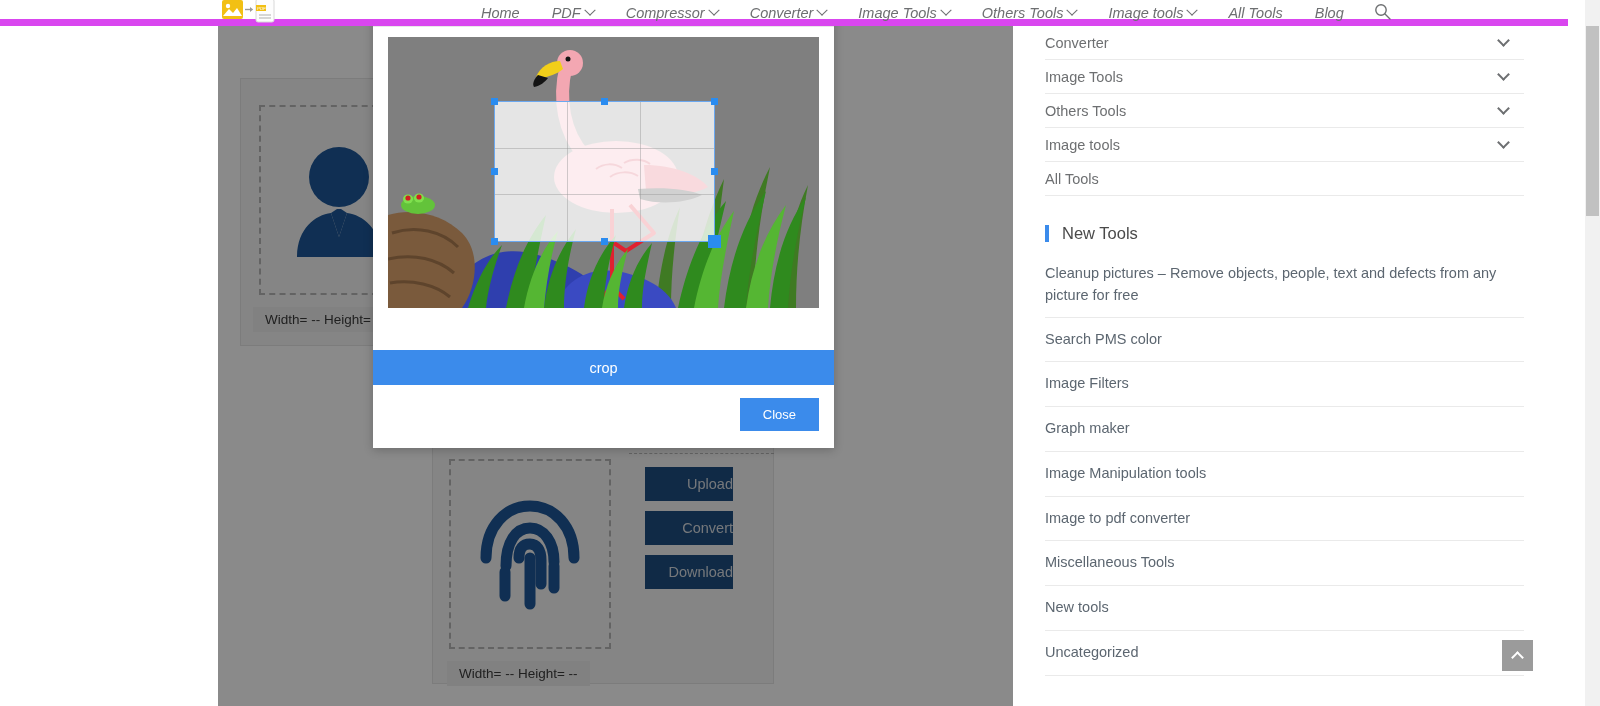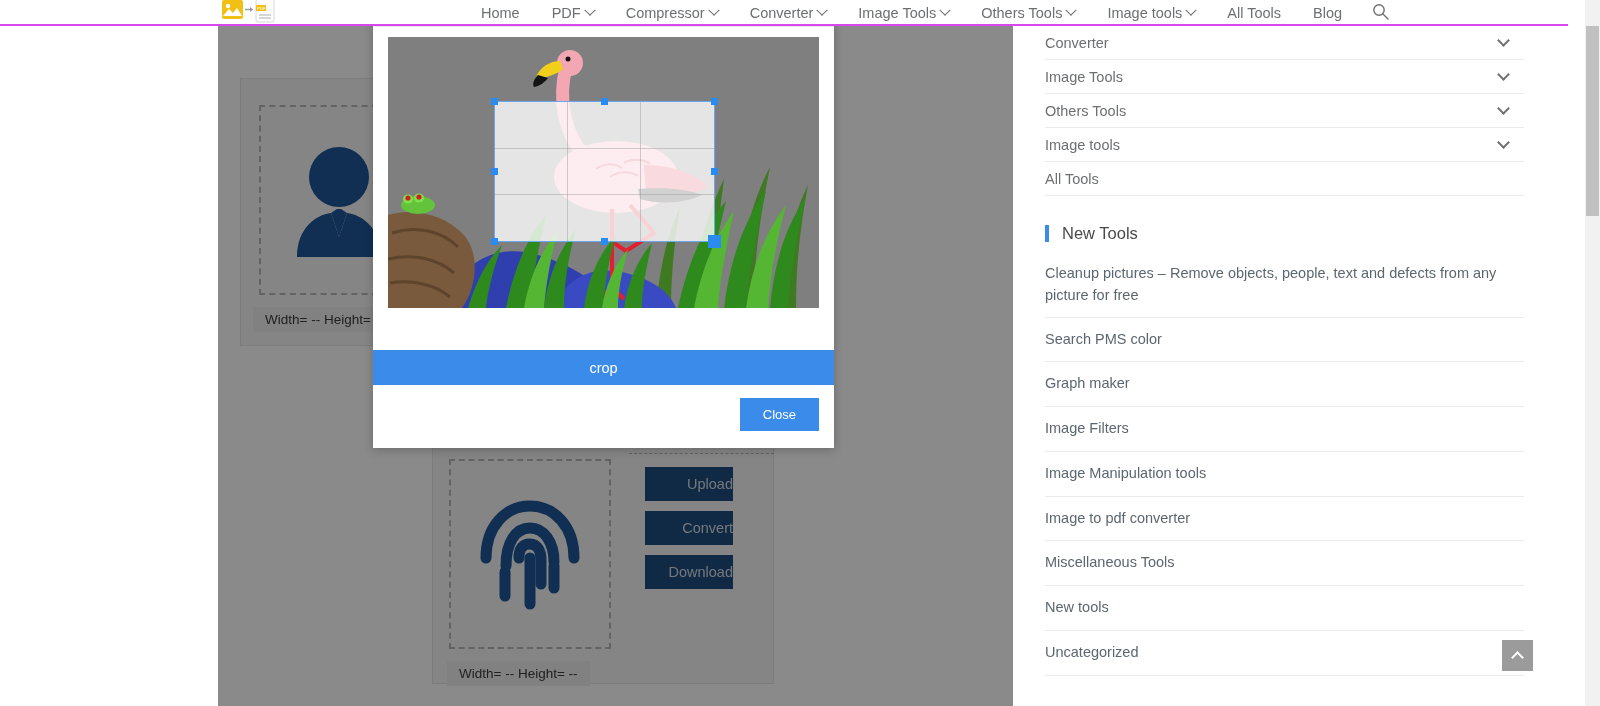"Home" .topnav { border-bottom: 2px solid #d946ef -> 7px solid #d946ef; font-style: none -> italic }
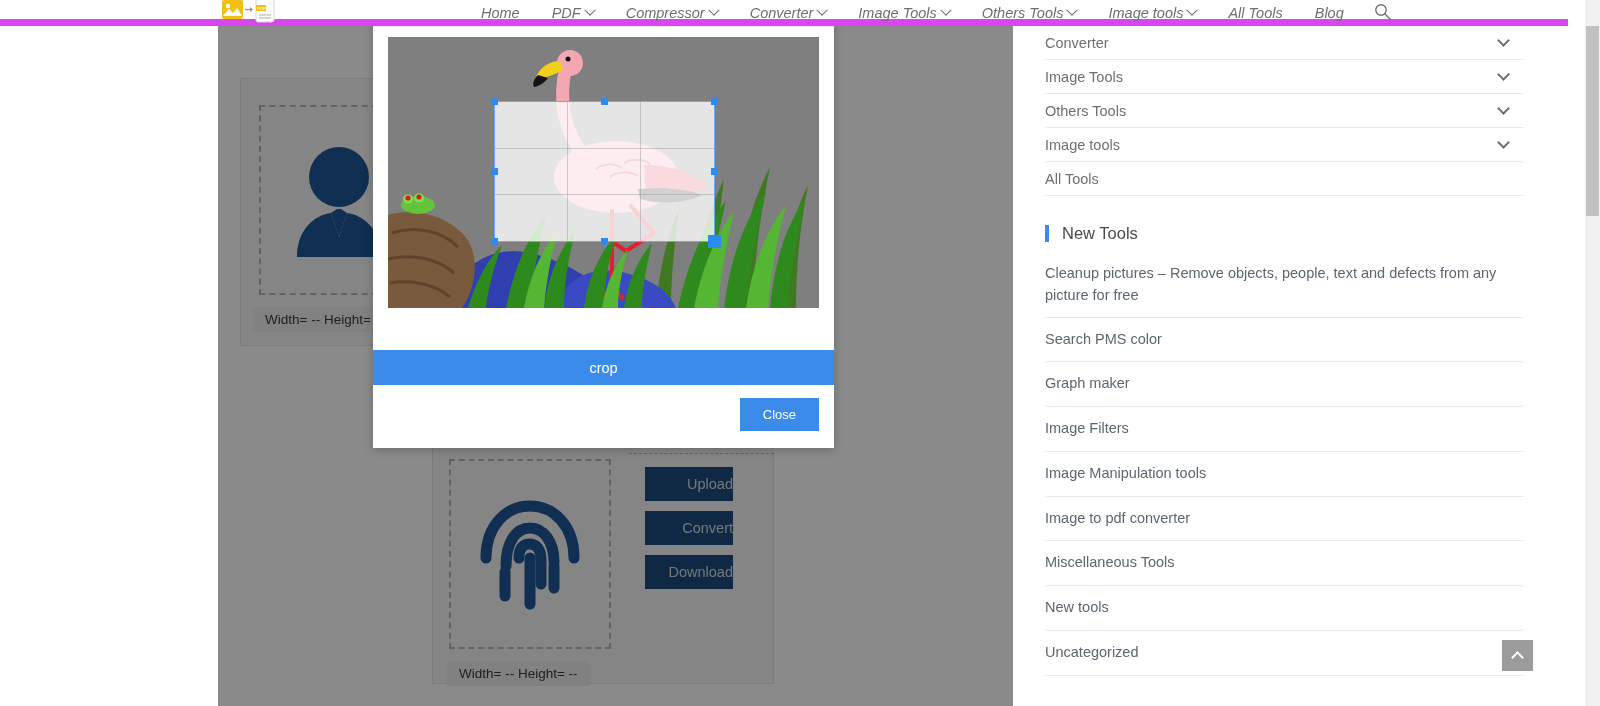"Graph maker" div.sb-link { order: before "Image Filters" -> after "Image Filters" }
